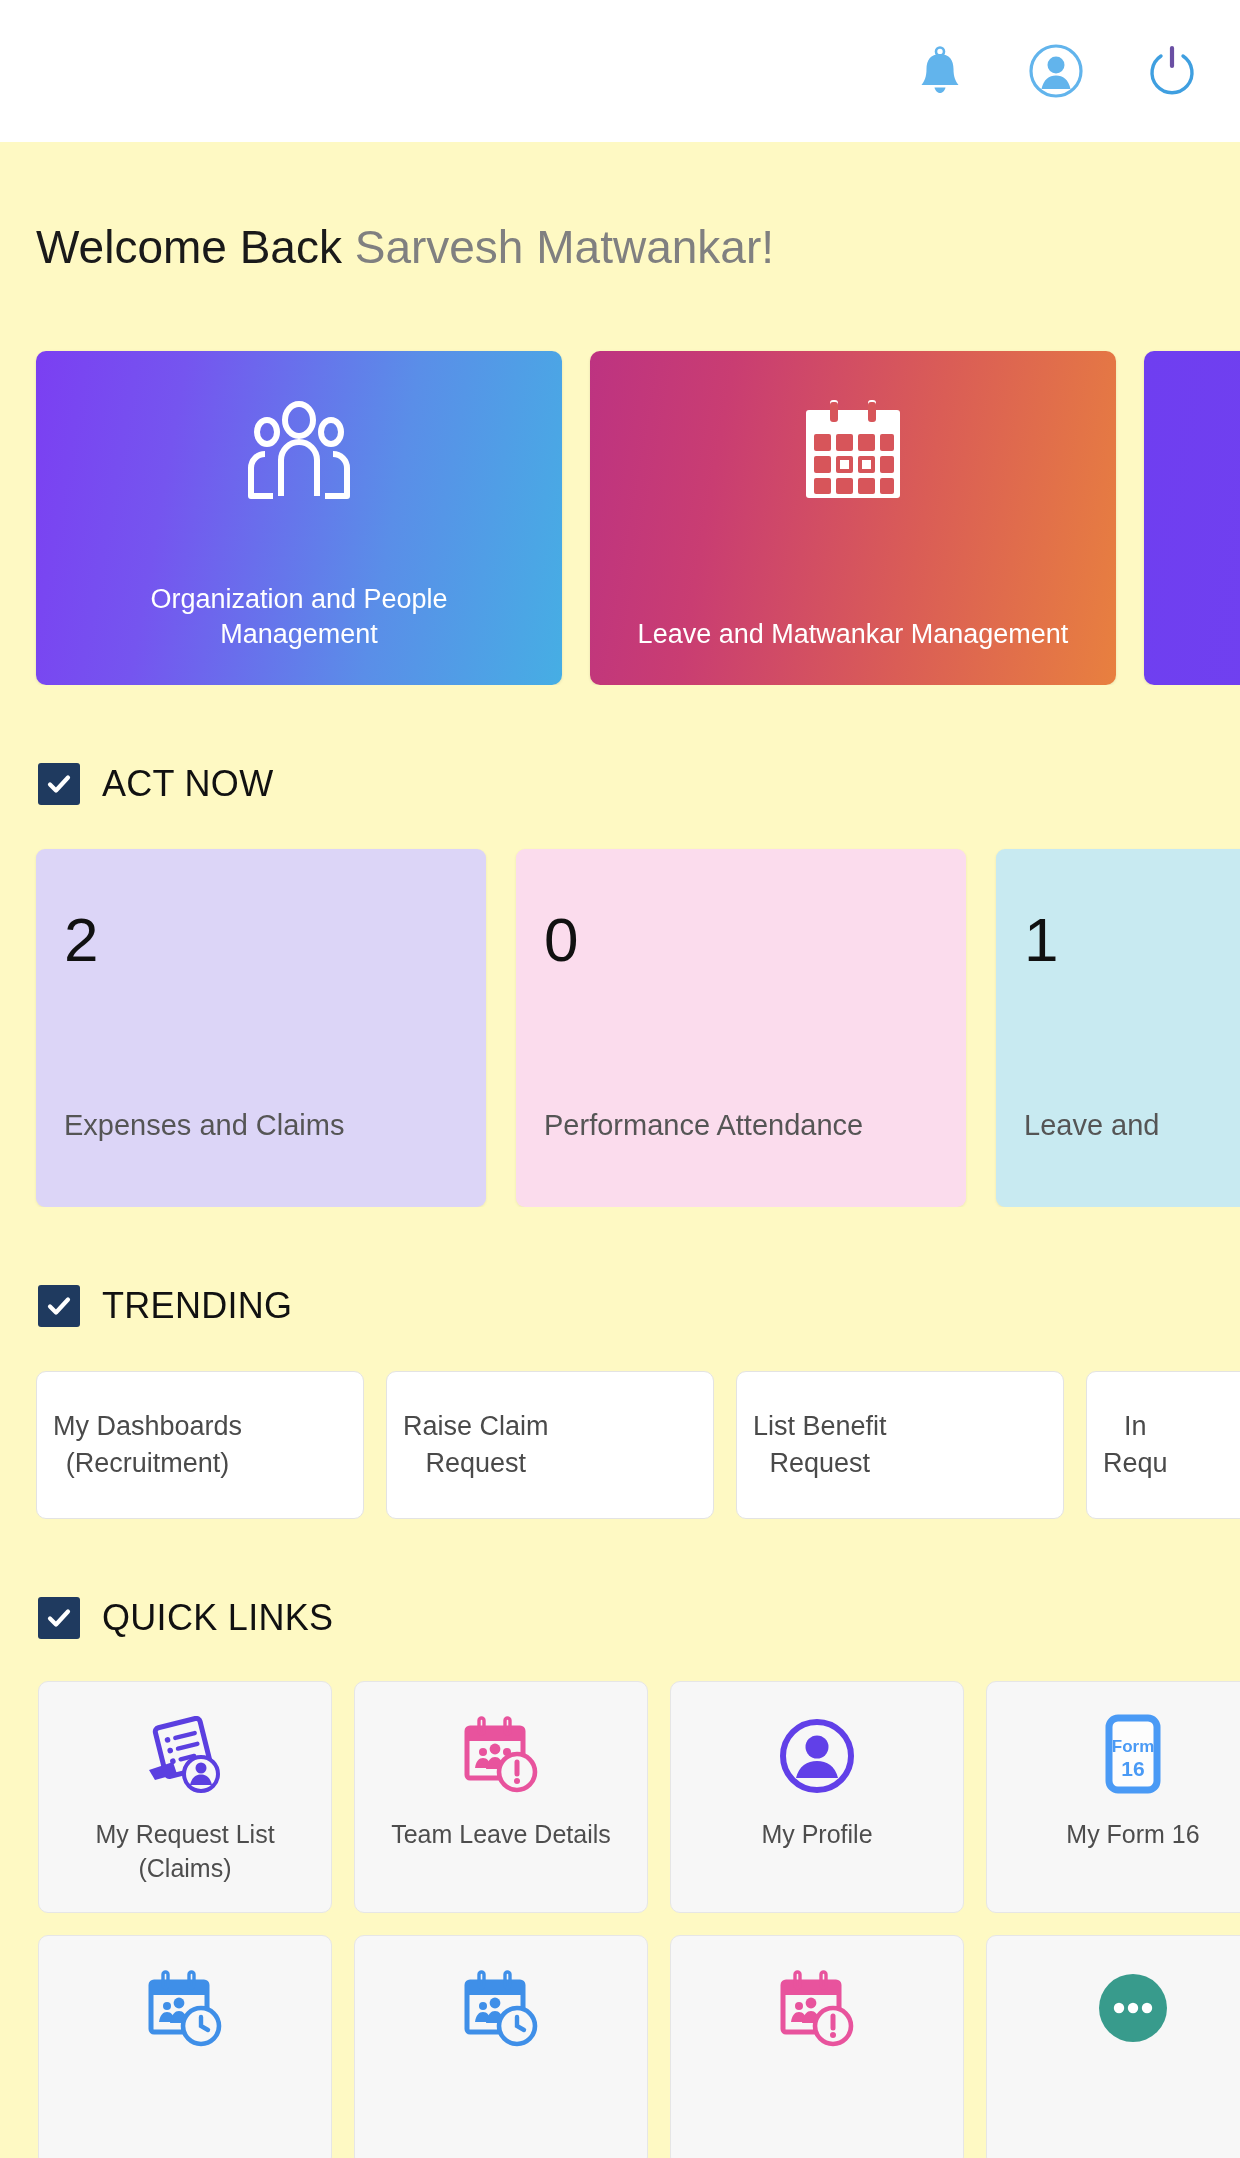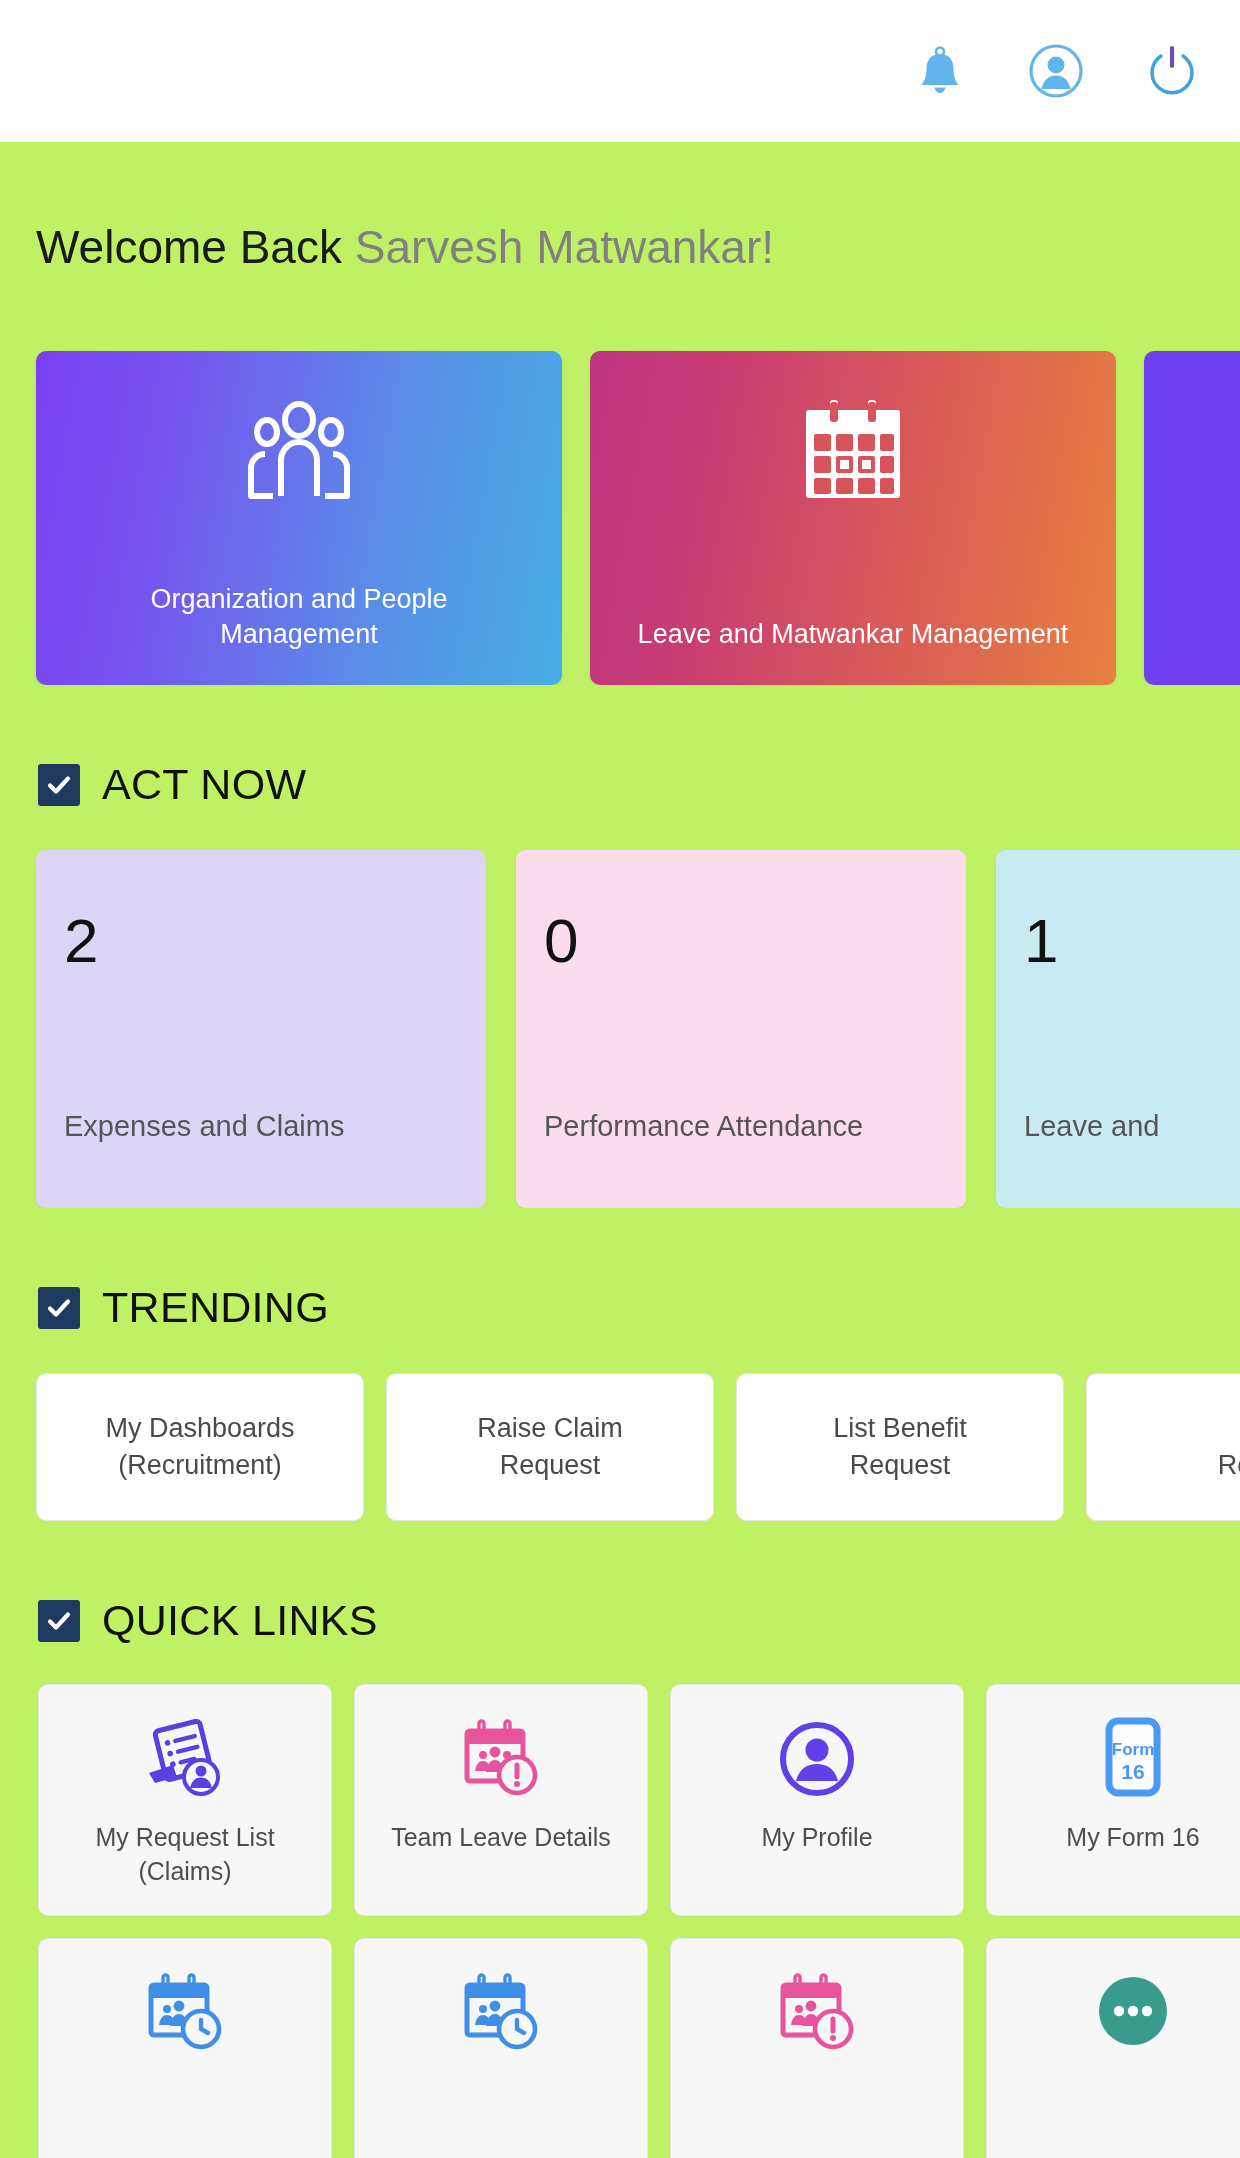"Welcome Back Sarvesh Matwankar!" .page { background: #bef264 -> #fef9c3 }
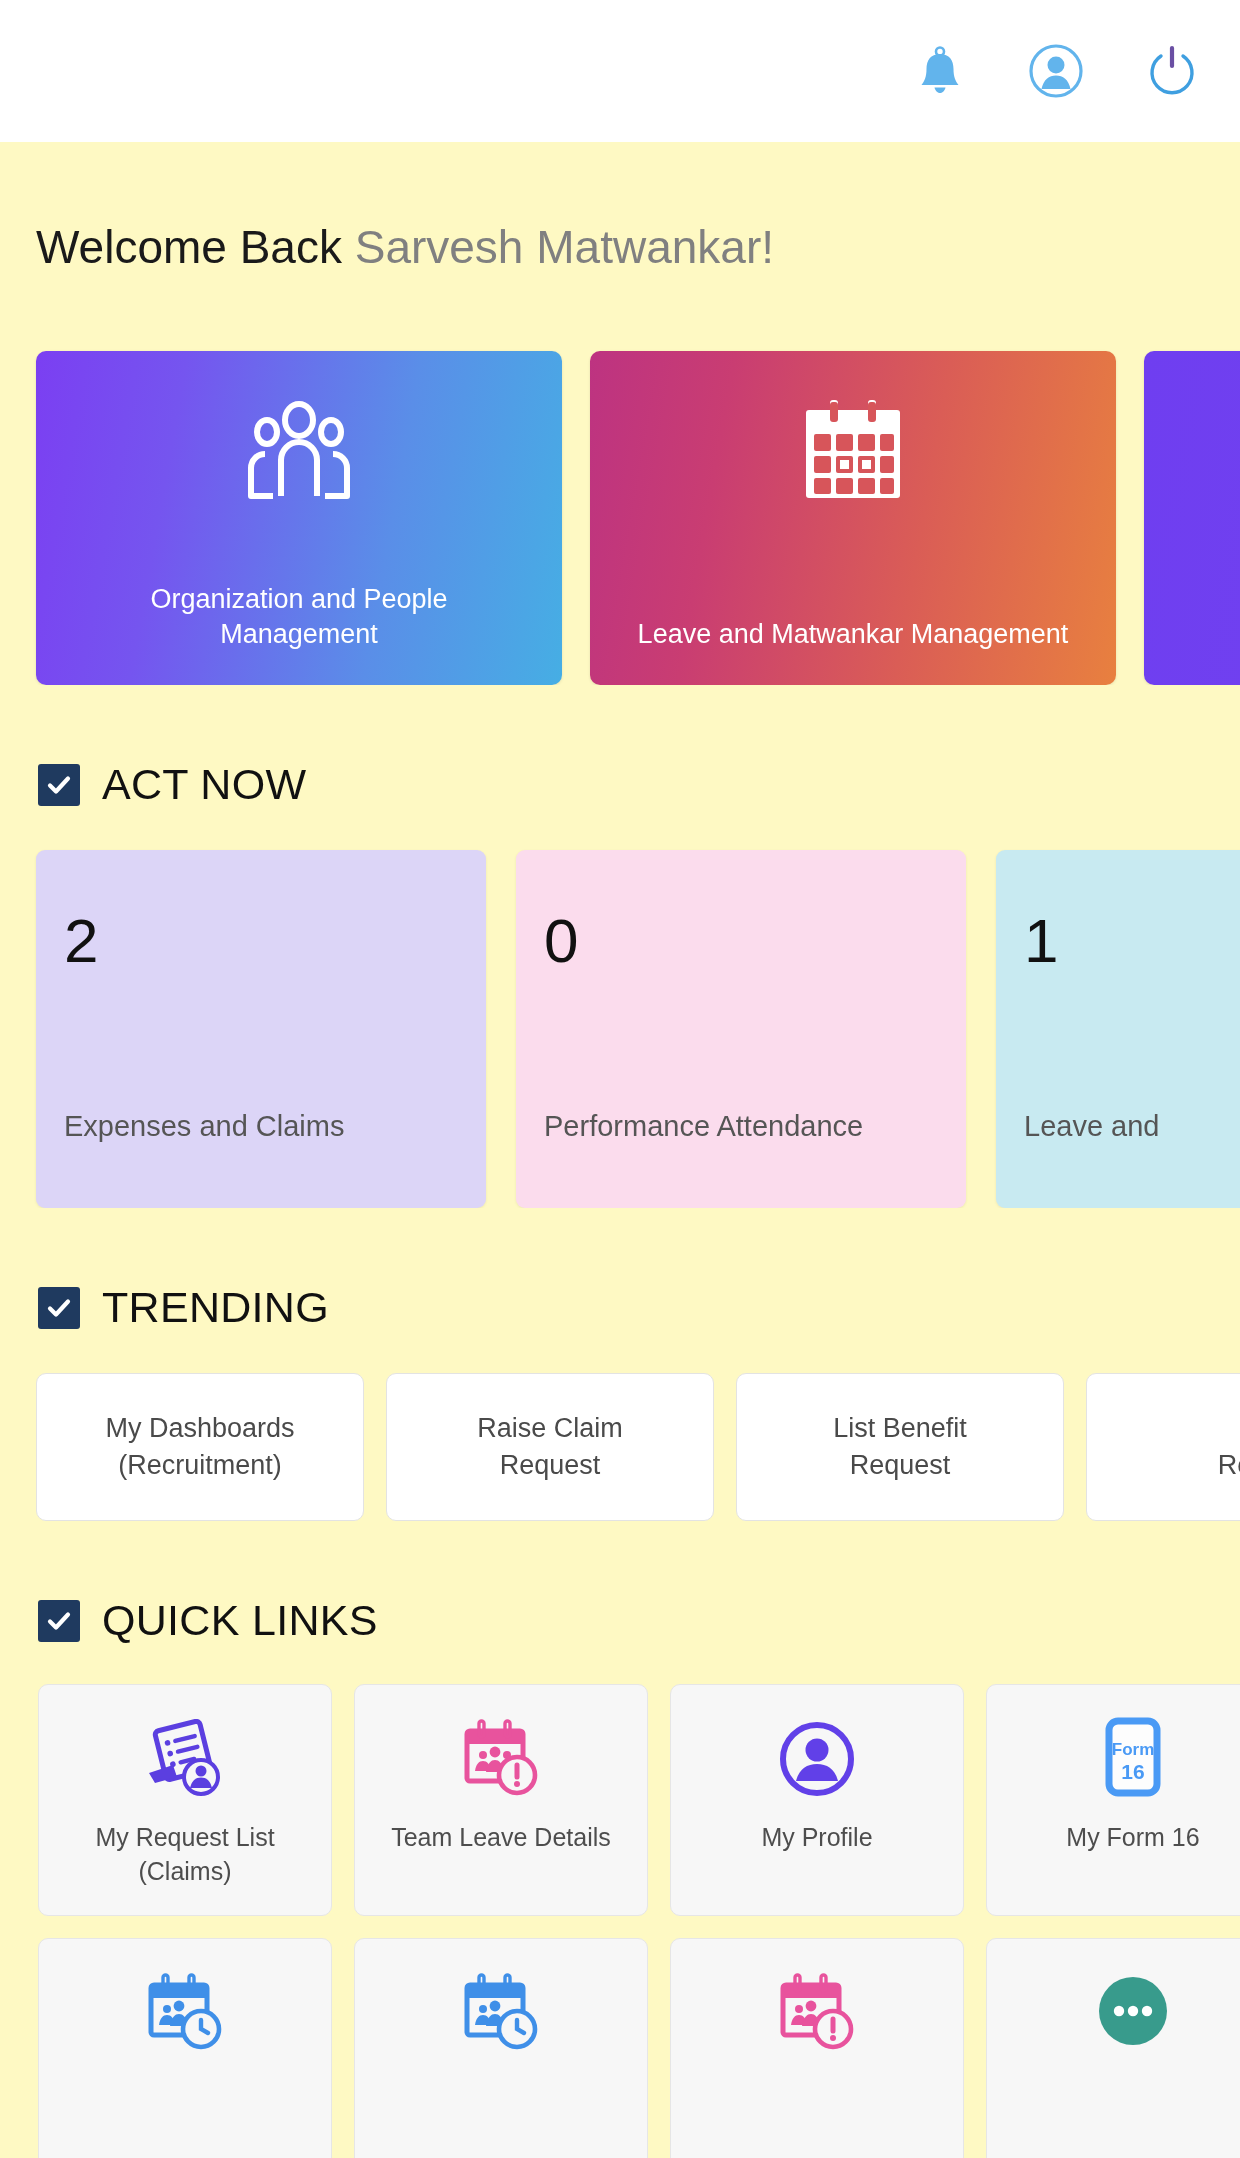"ACT NOW" .section-title { font-size: 43px -> 36px }
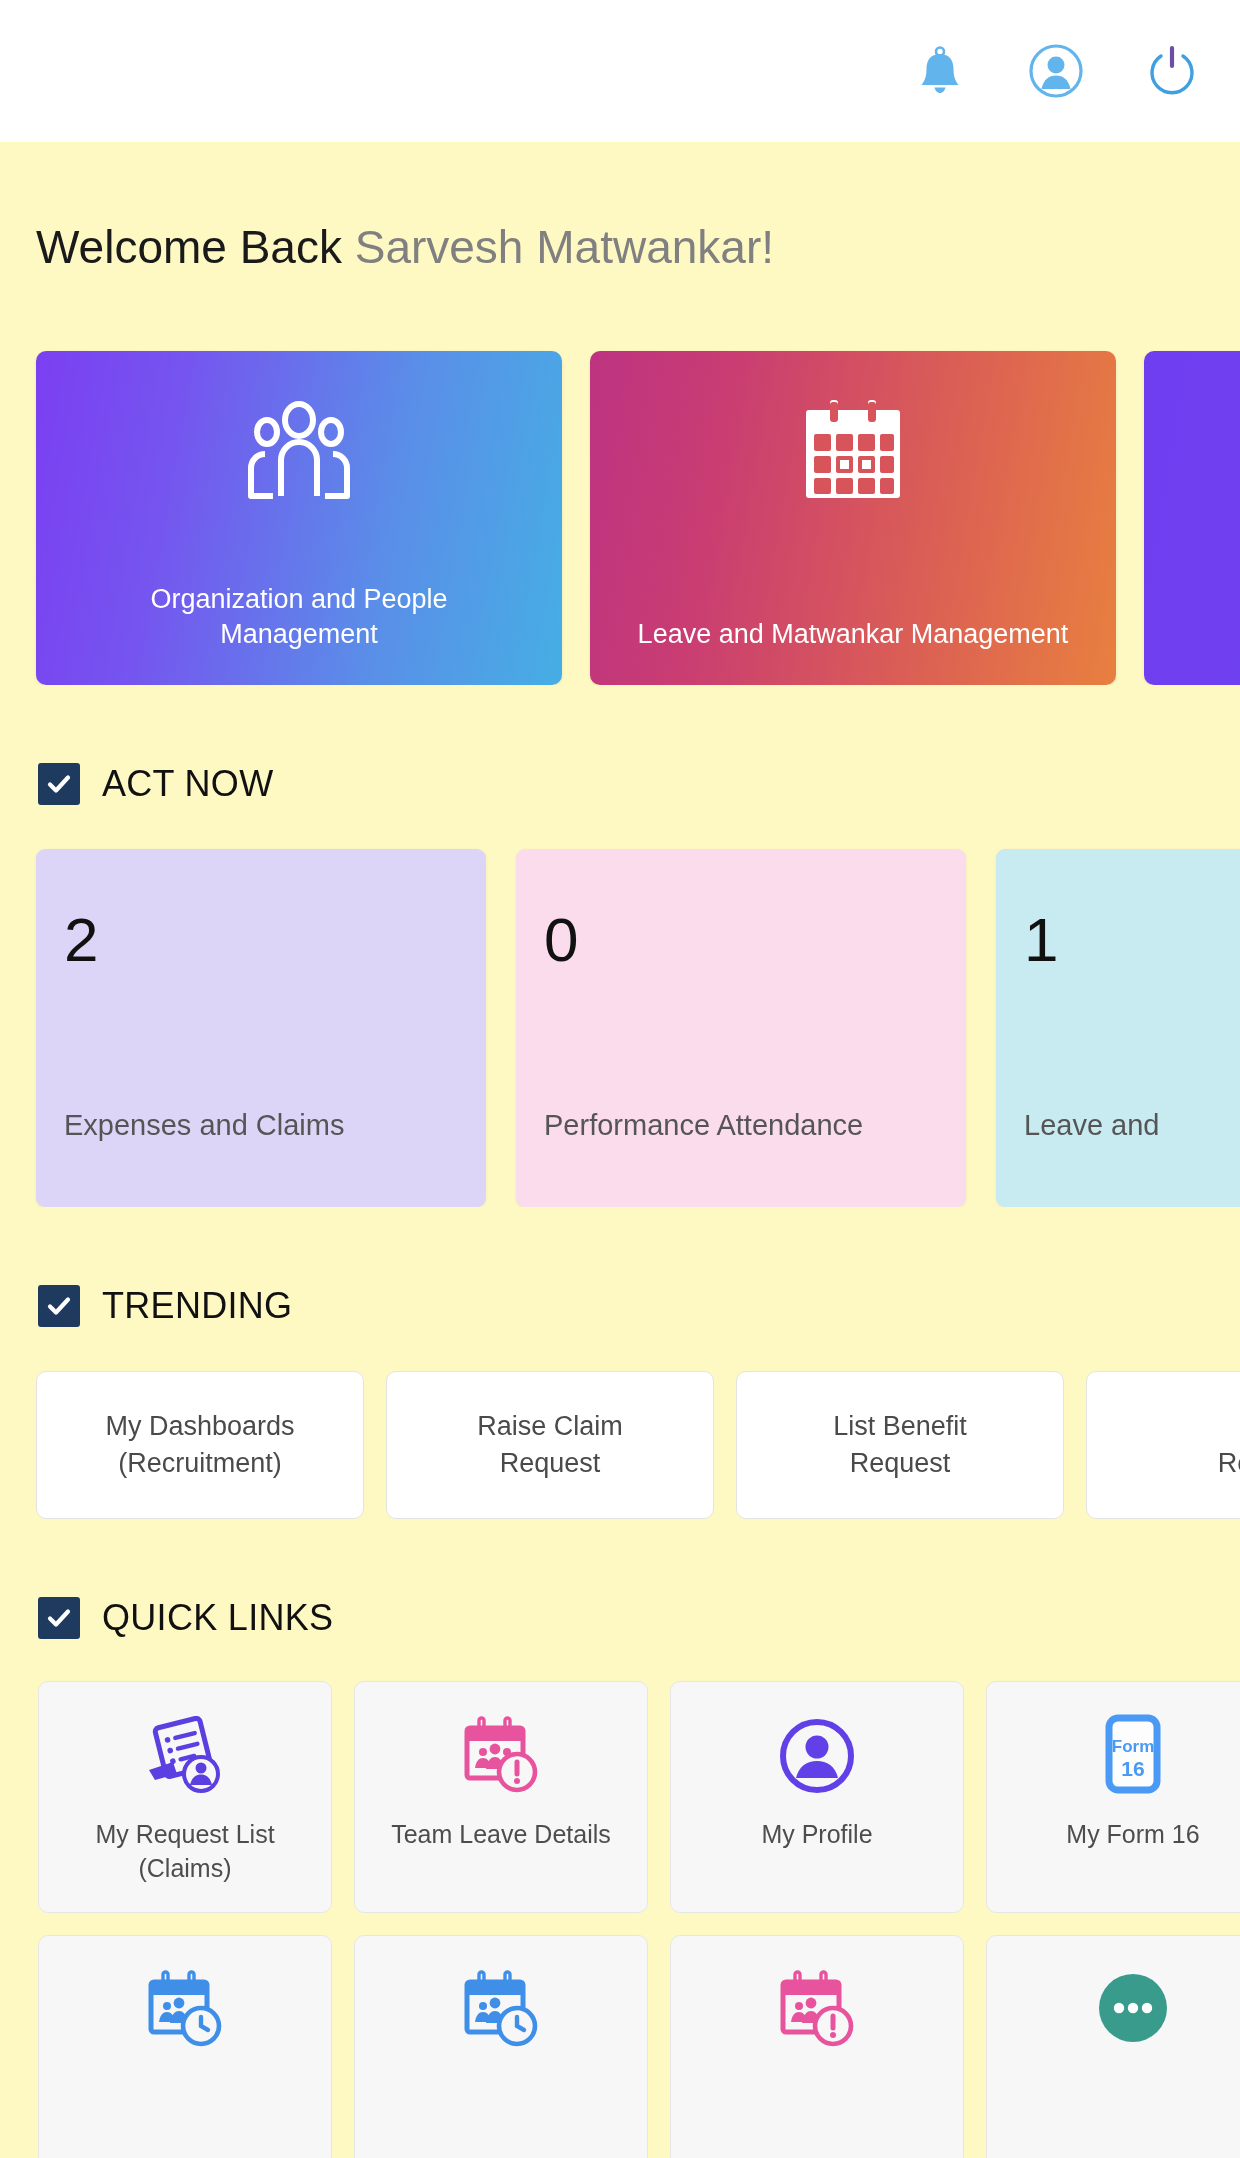"My Dashboards" .trend-card { justify-content: center -> flex-start }
